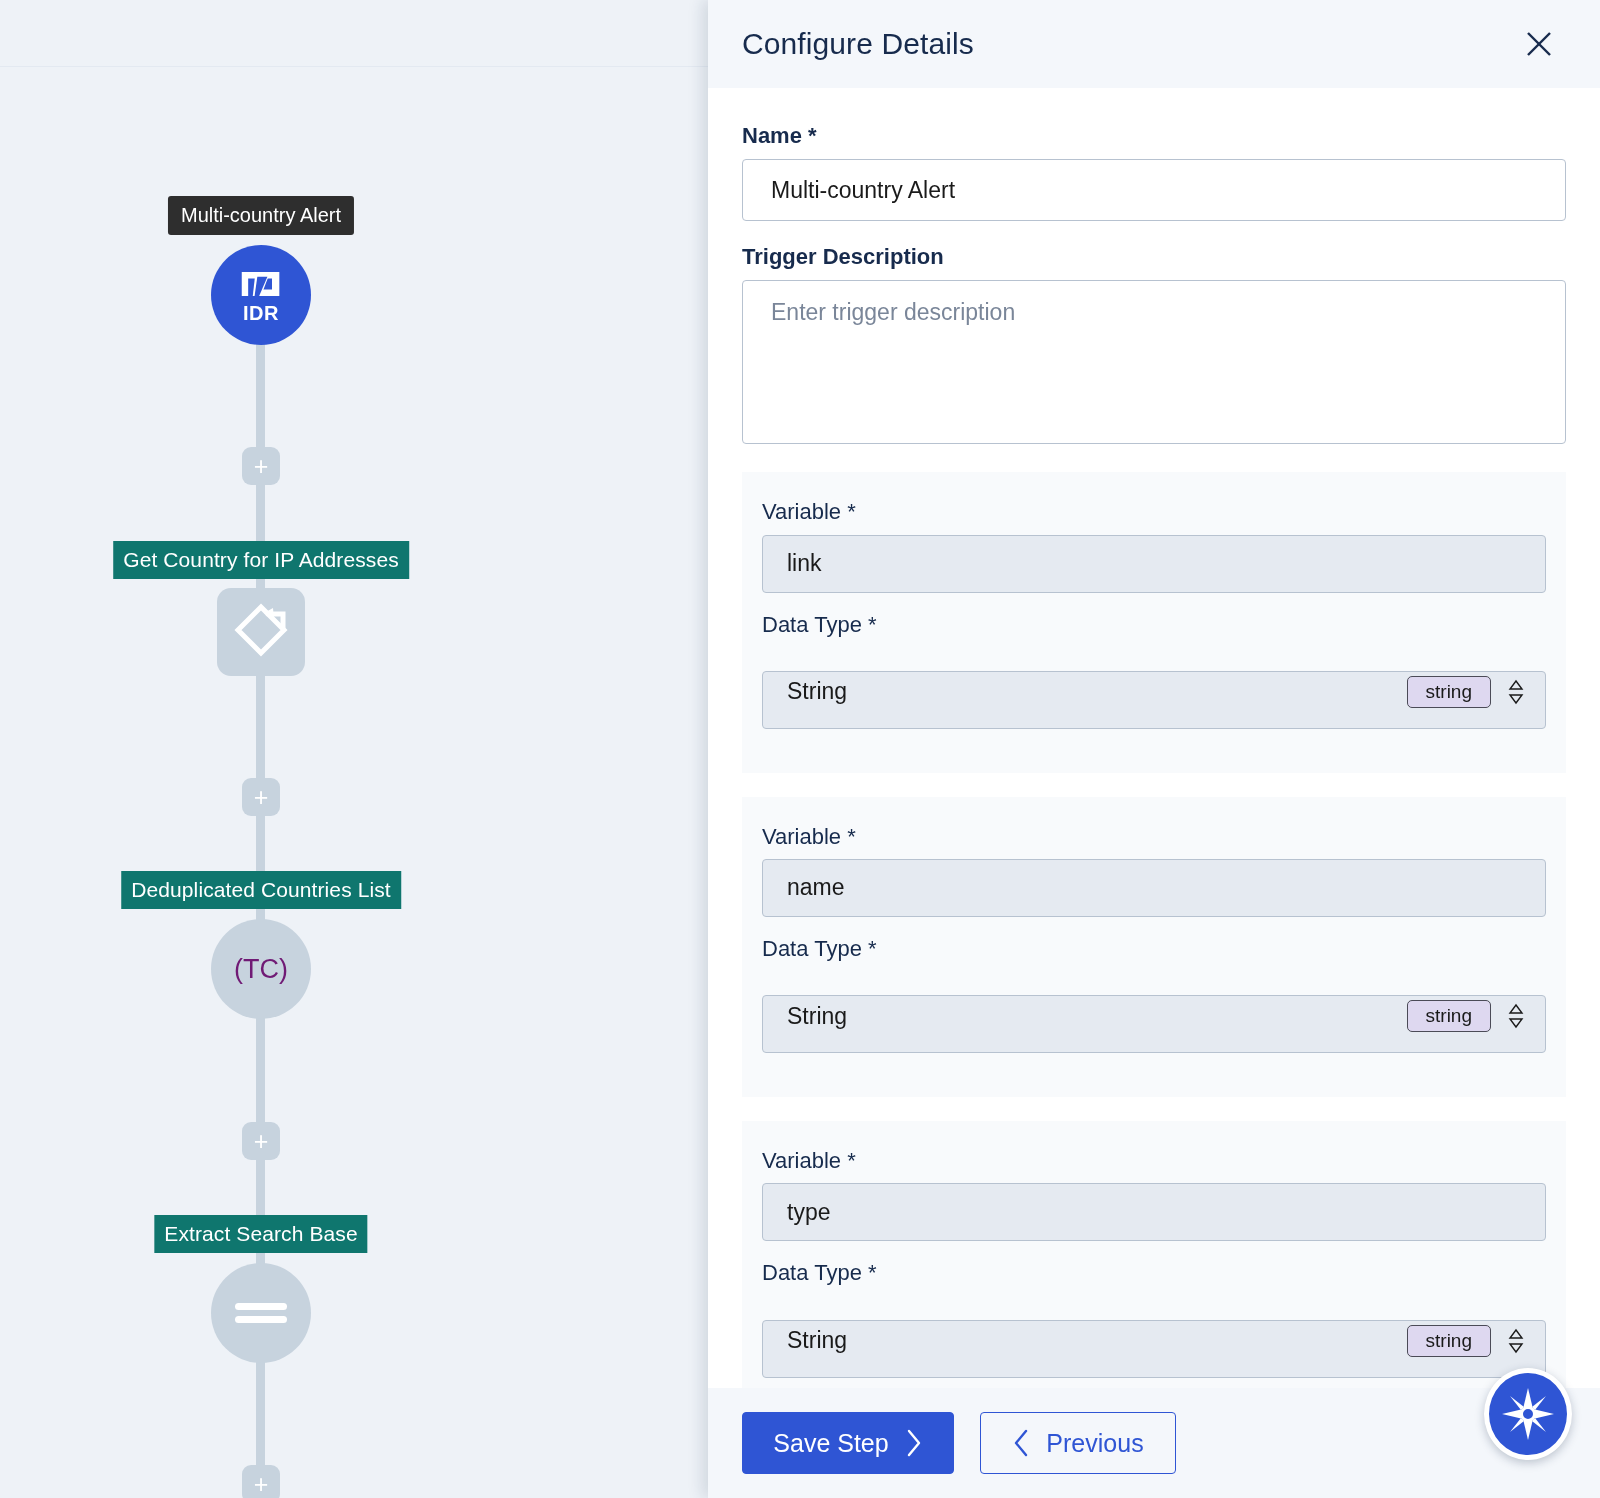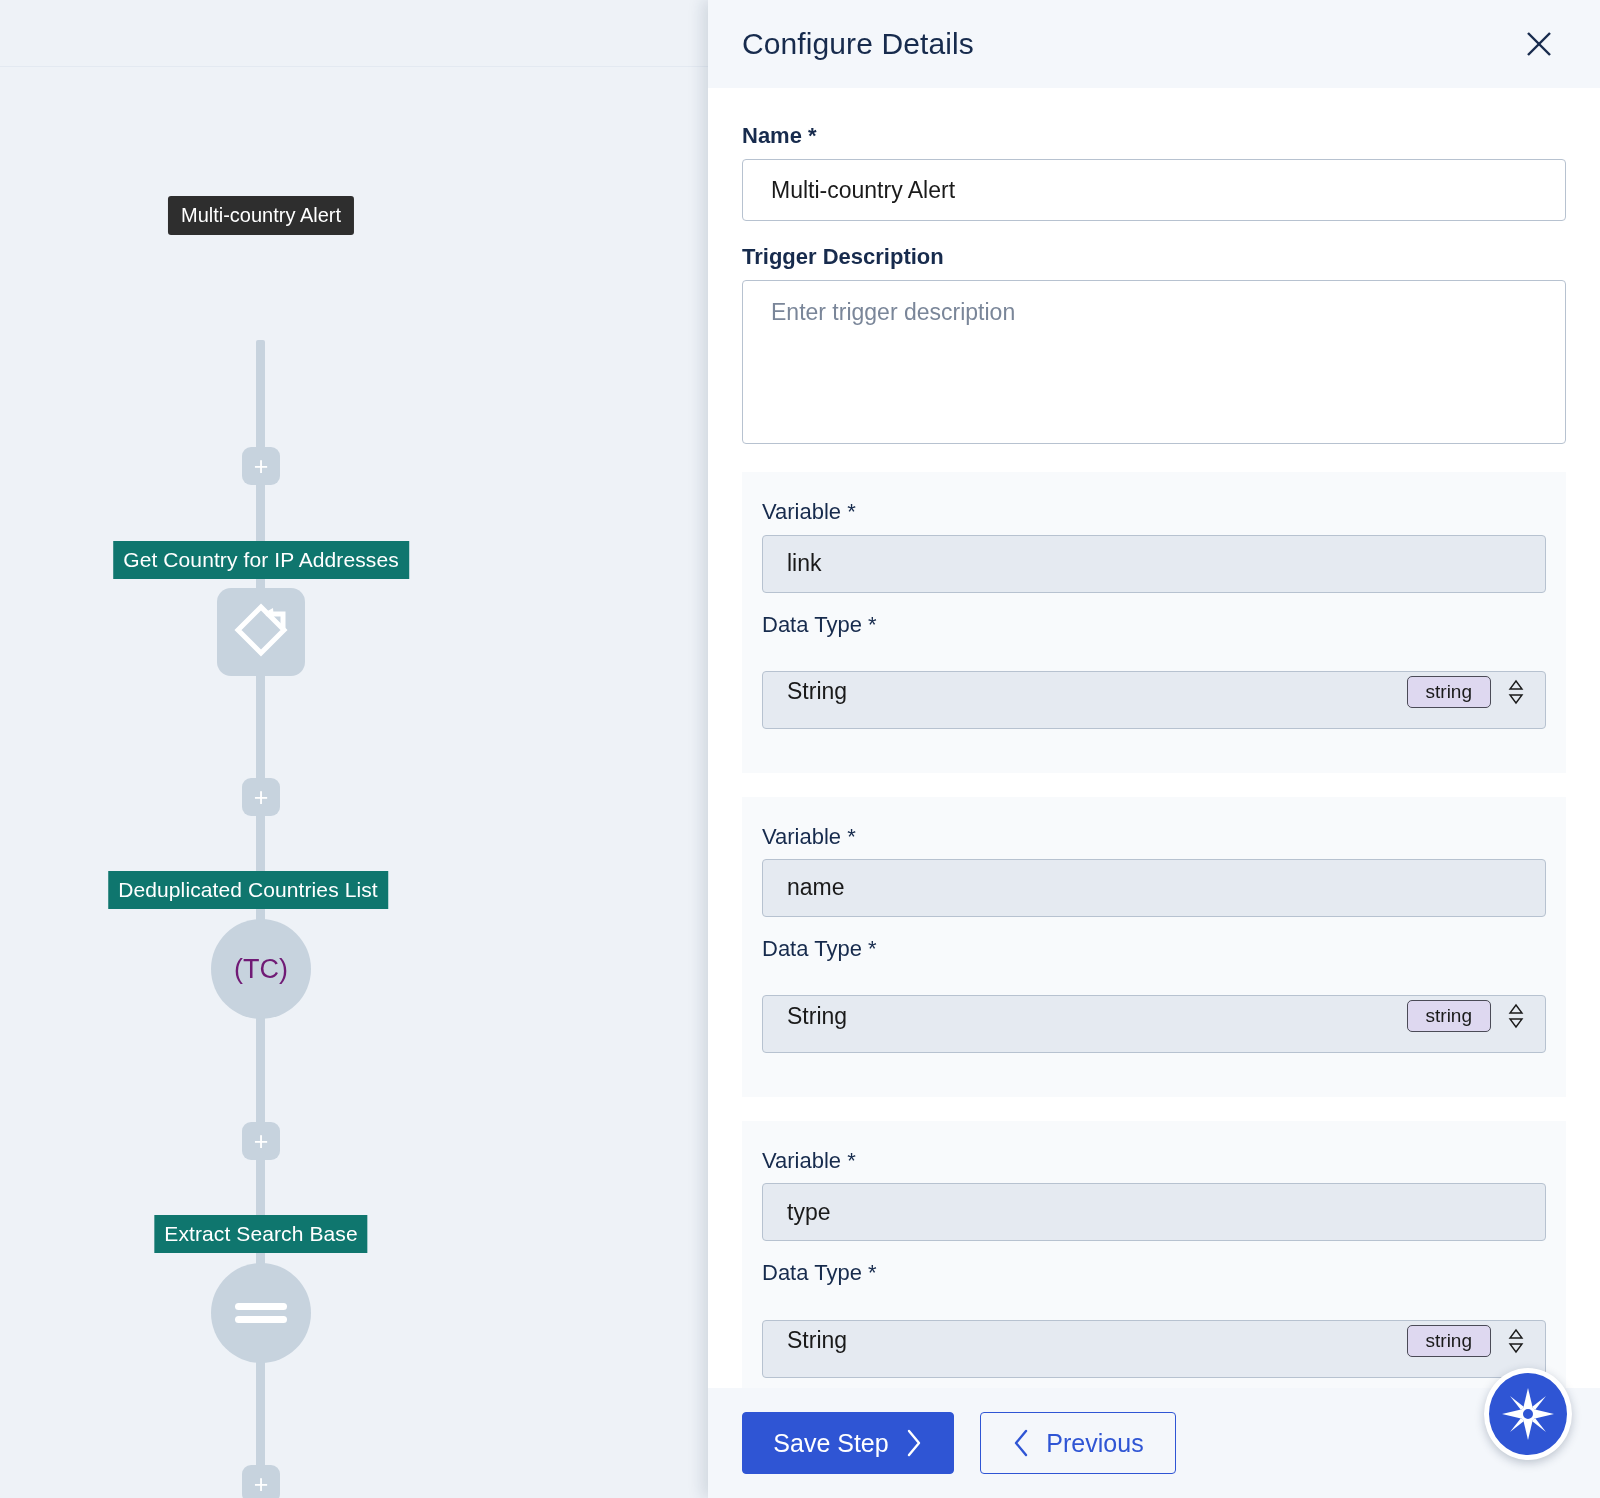"IDR" div.node-circle { html: none -> <div> <svg> <path></path> <path></path> <path></path> <path></path> <path></path> <path></path> </svg> <span>IDR</span> </div> }
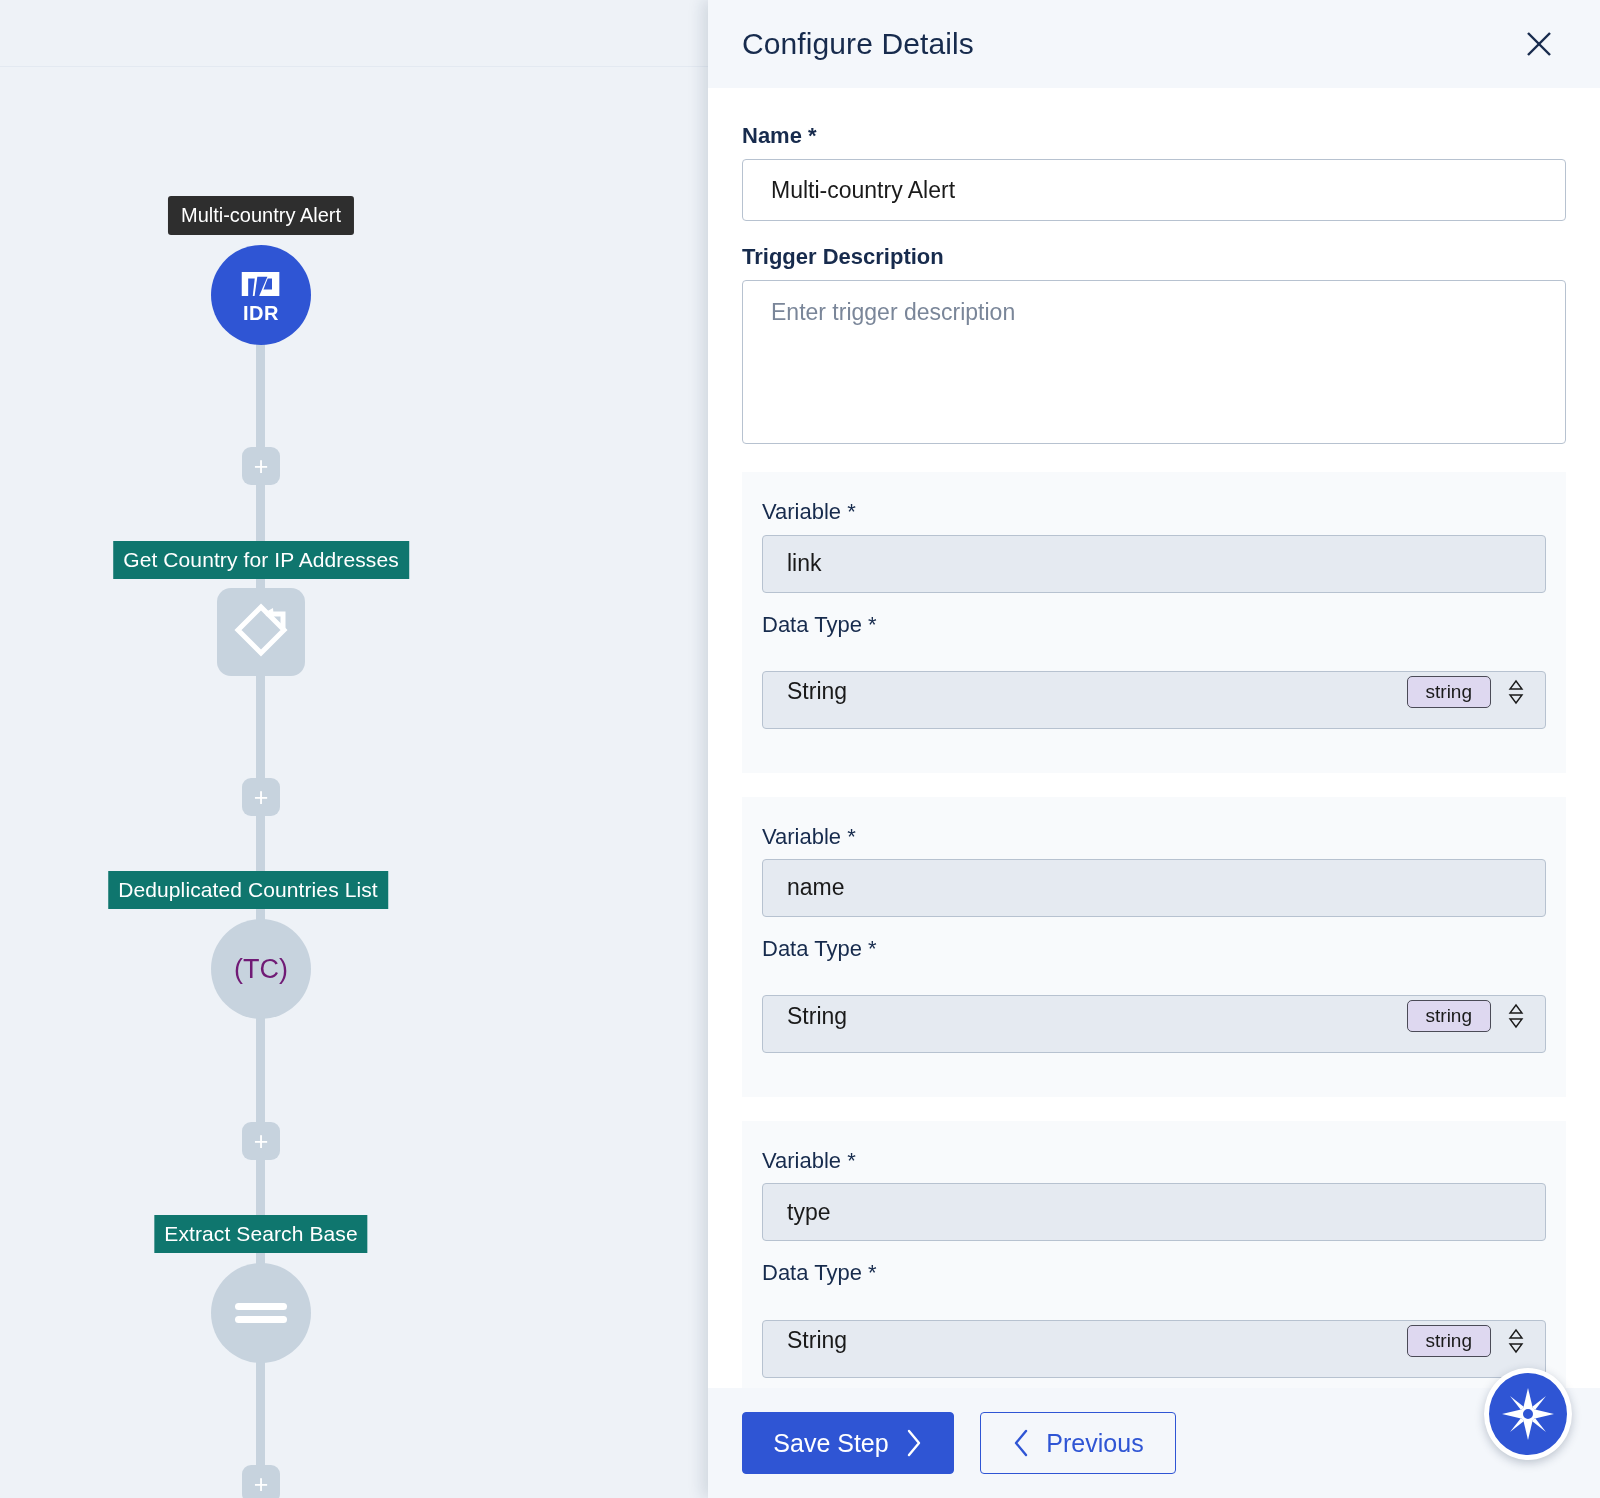"Deduplicated Countries List" div.node-label { left: 248px -> 261px }
